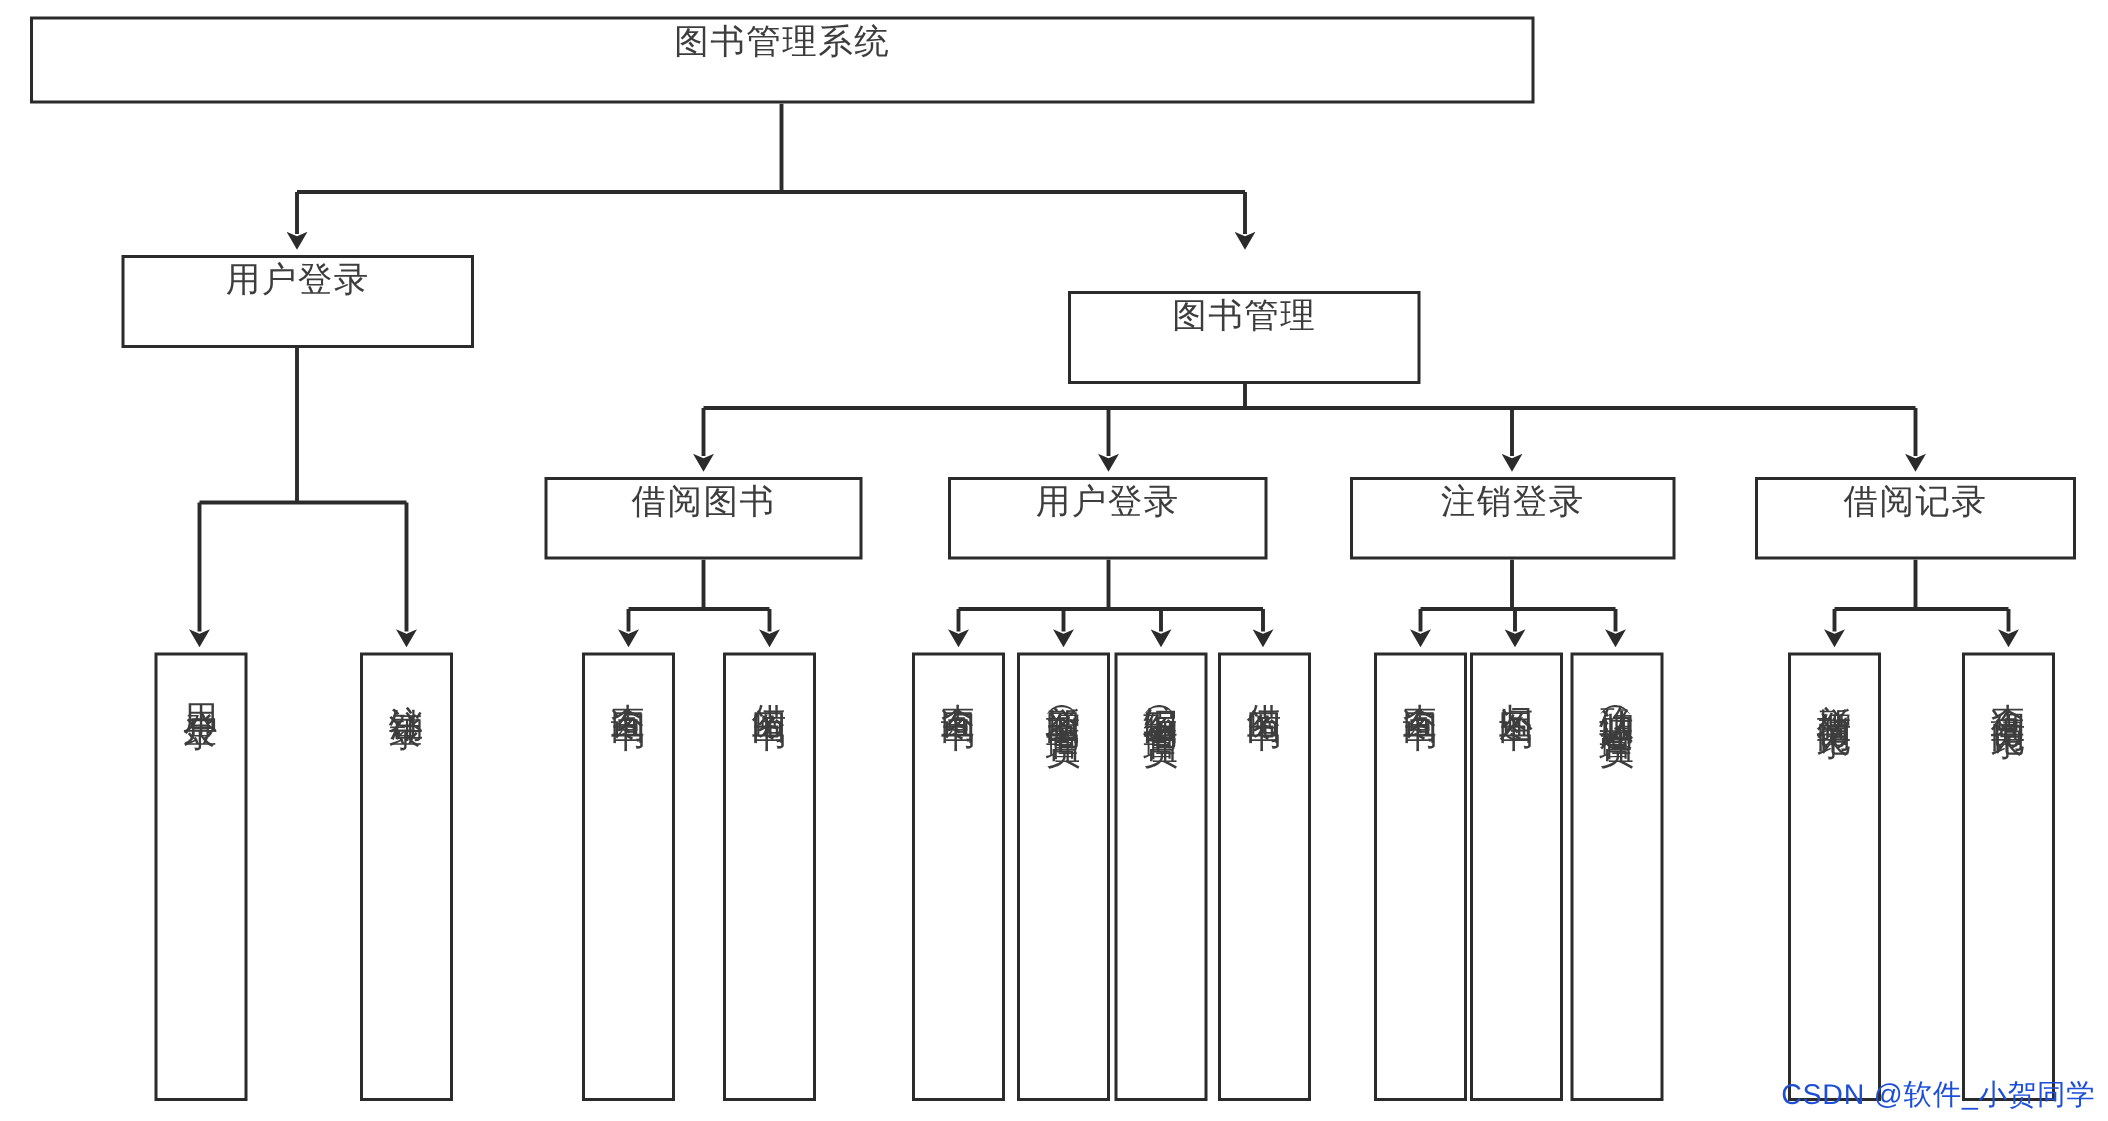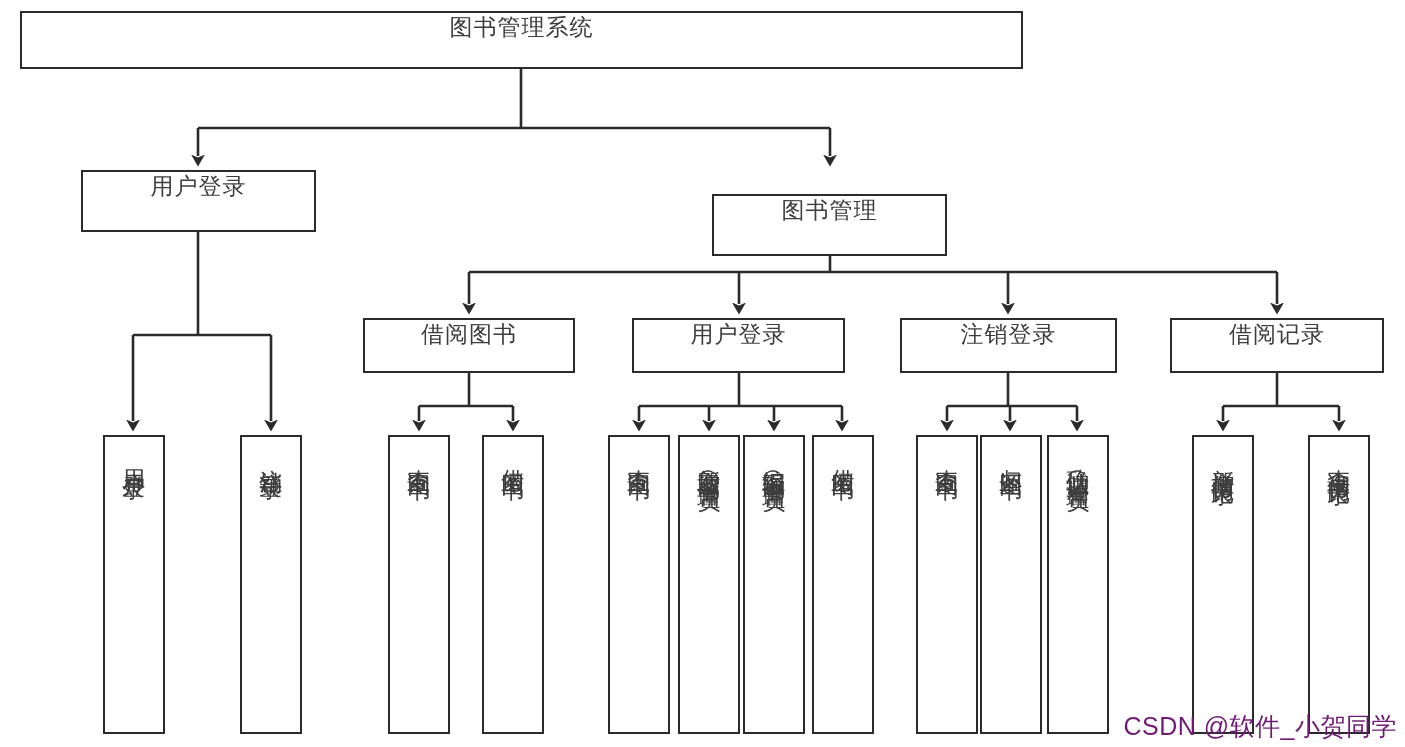"CSDN @软件_小贺同学" #watermark { color: #701a75 -> #1d4ed8; font-size: 25px -> 19px }
